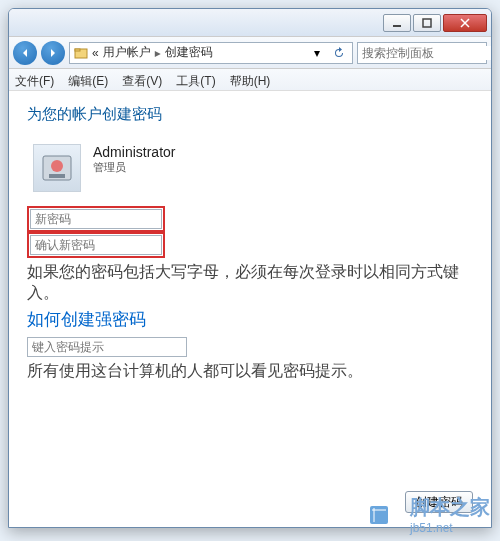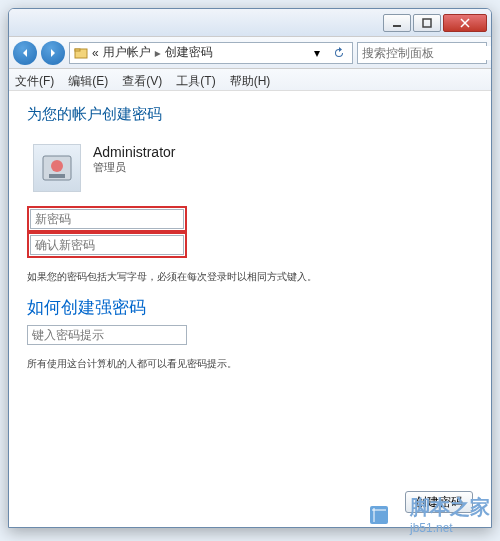"新密码" .hlbox { width: 160px -> 138px }
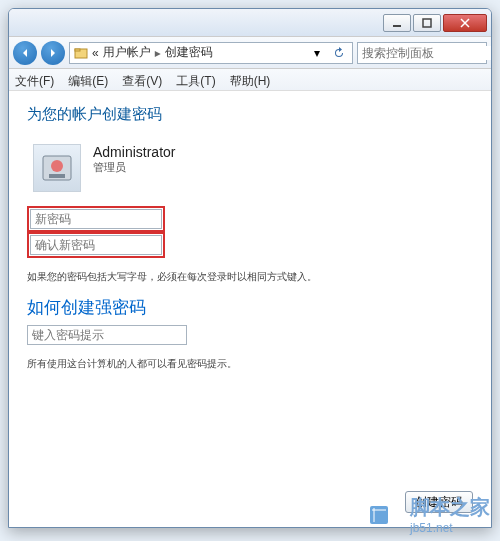"如果您的密码包括大写字母，必须在每次登录时以相同方式键入。" .note { font-size: 10px -> 16px; margin: 12px 0 -> 4px 0 }
